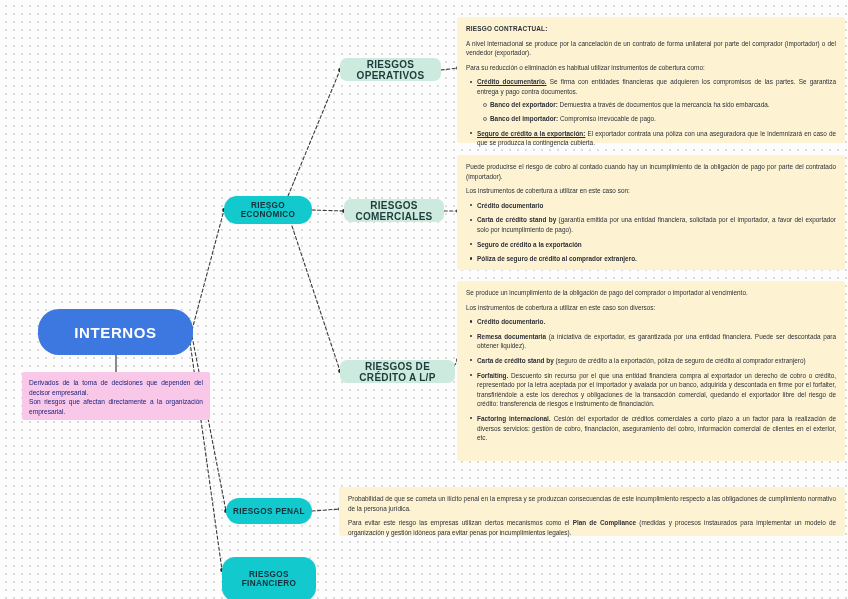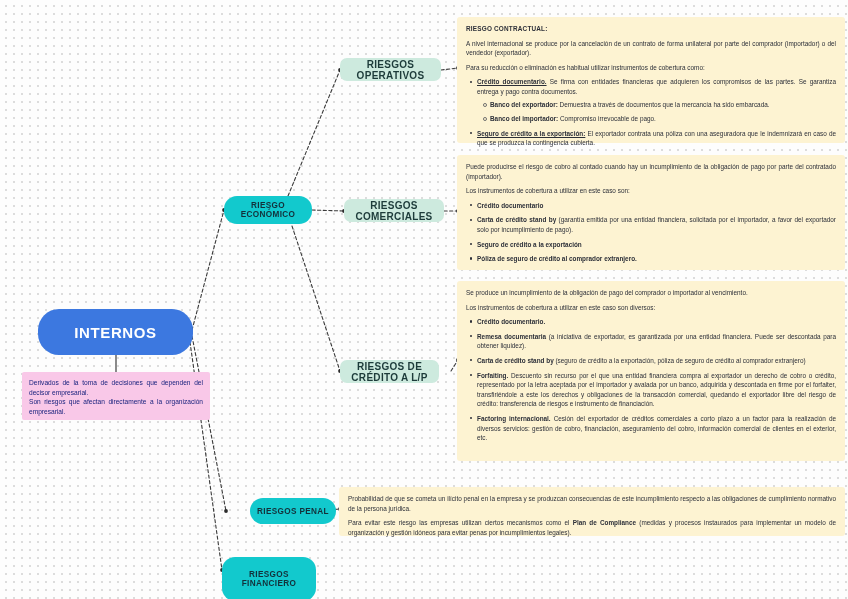"RIESGOS DE CRÉDITO A L/P" div.node { width: 99px -> 115px }
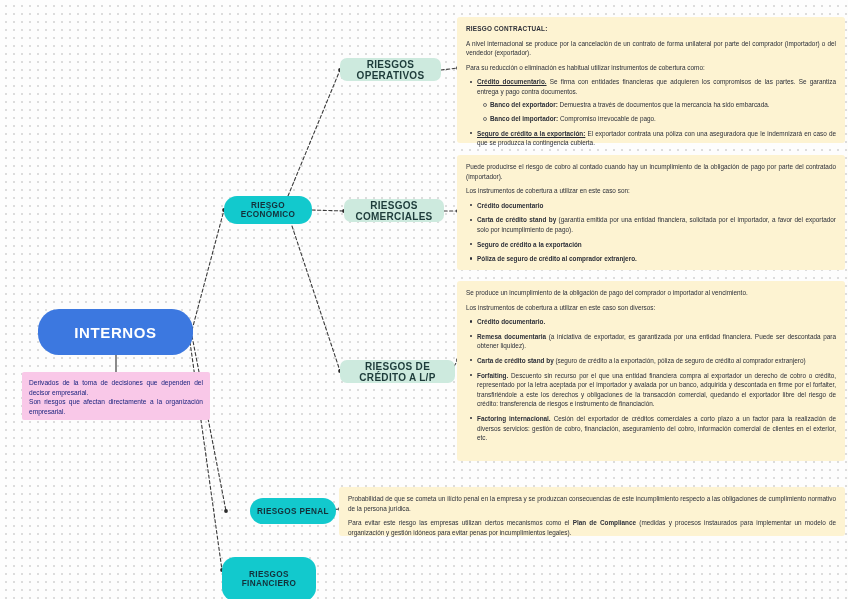"RIESGOS PENAL" div.node { margin-left: 24px -> none }
